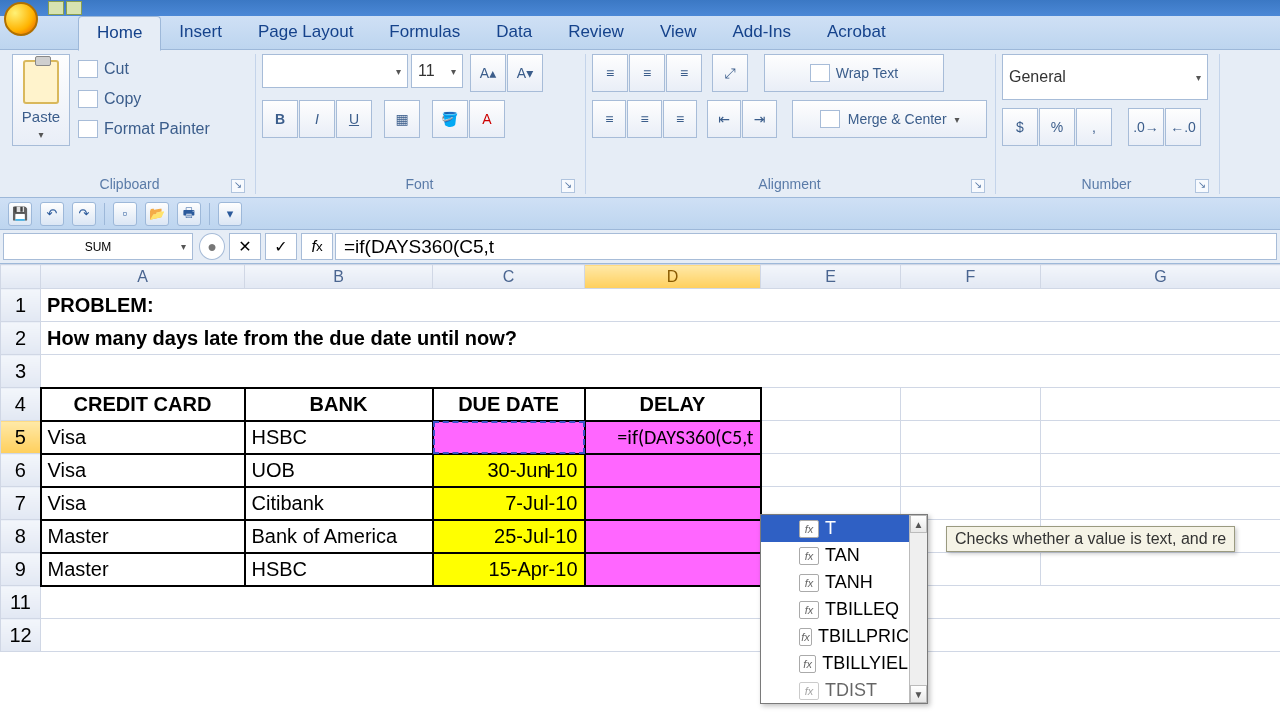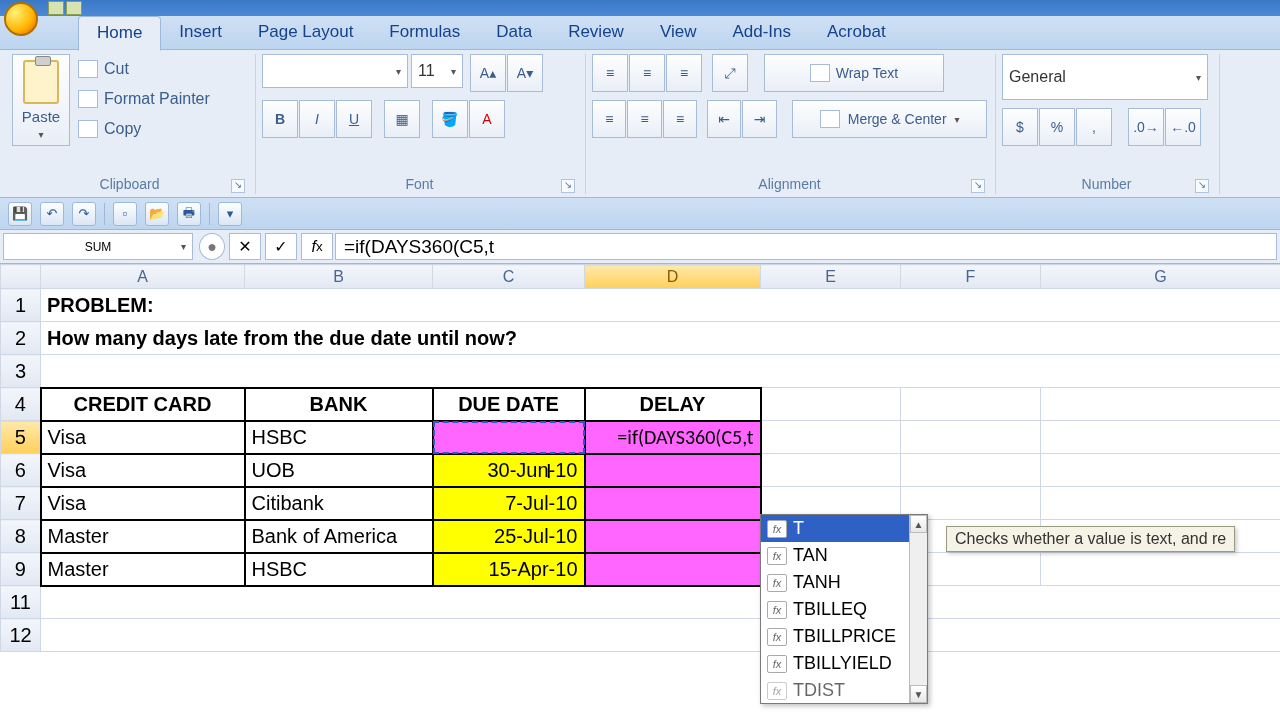"Format Painter" div.name-row { order: before "Copy" -> after "Copy" }
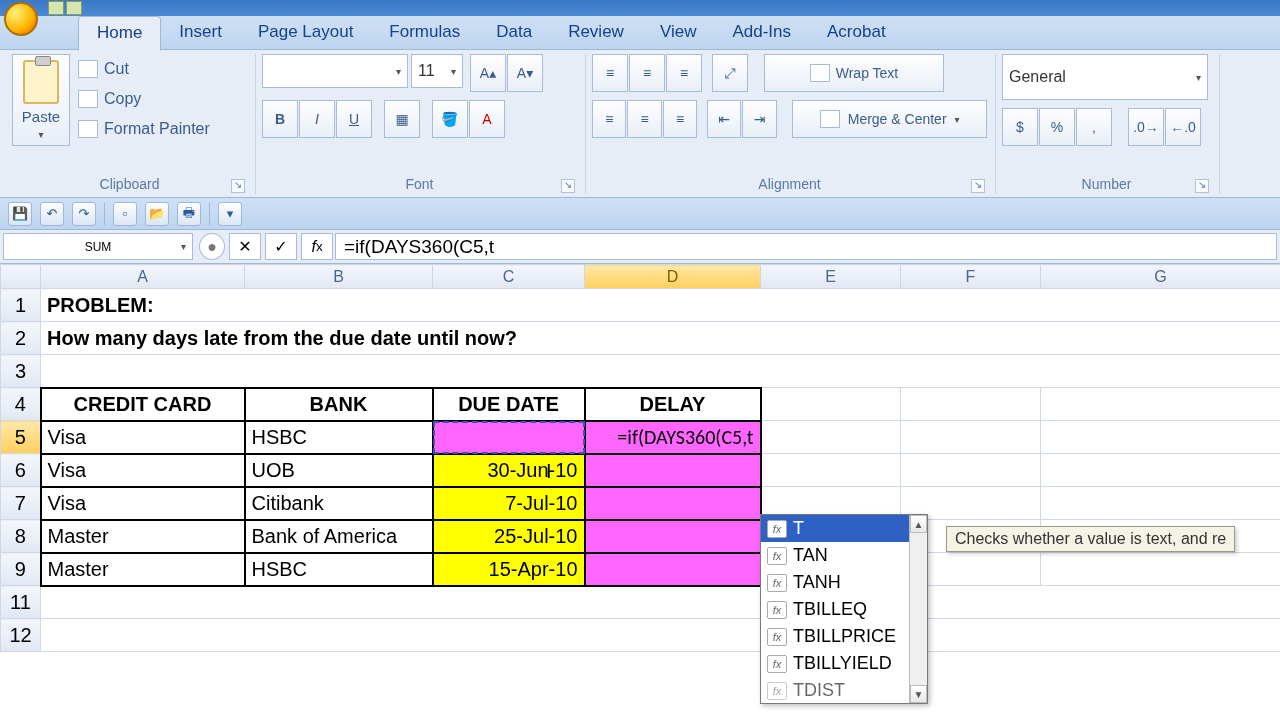"fx" .ac-item .fx { margin-left: none -> 32px }
